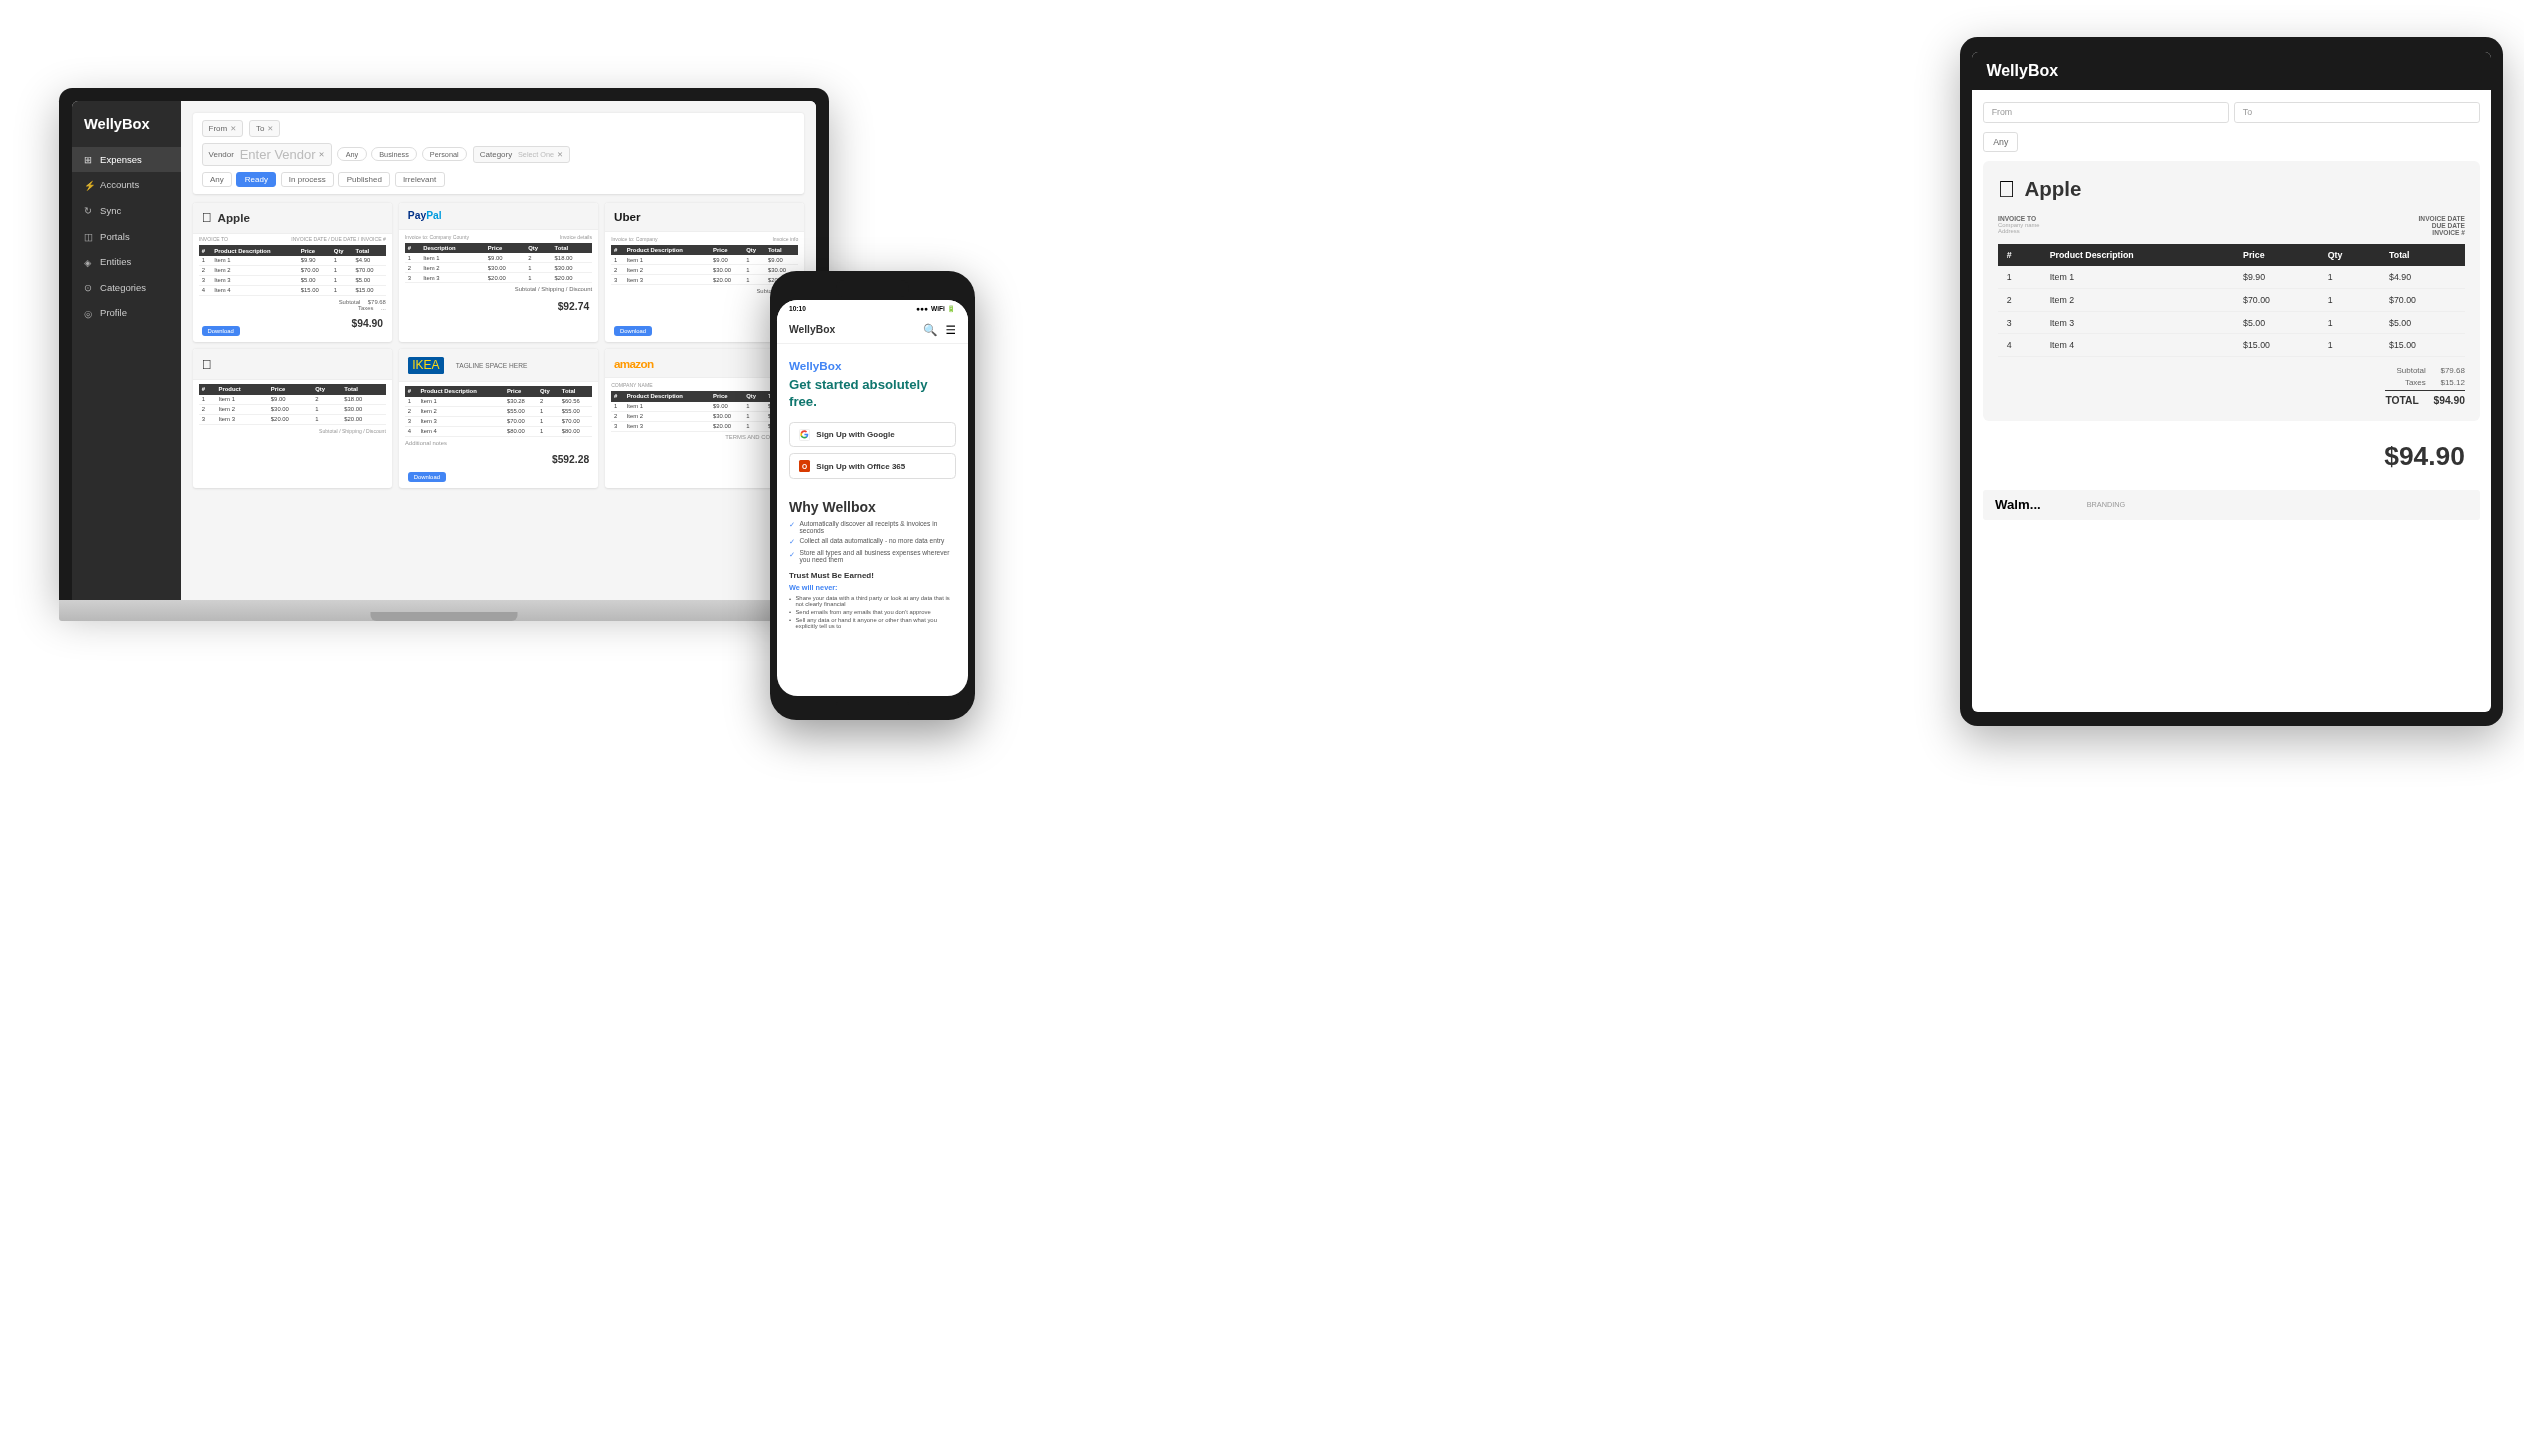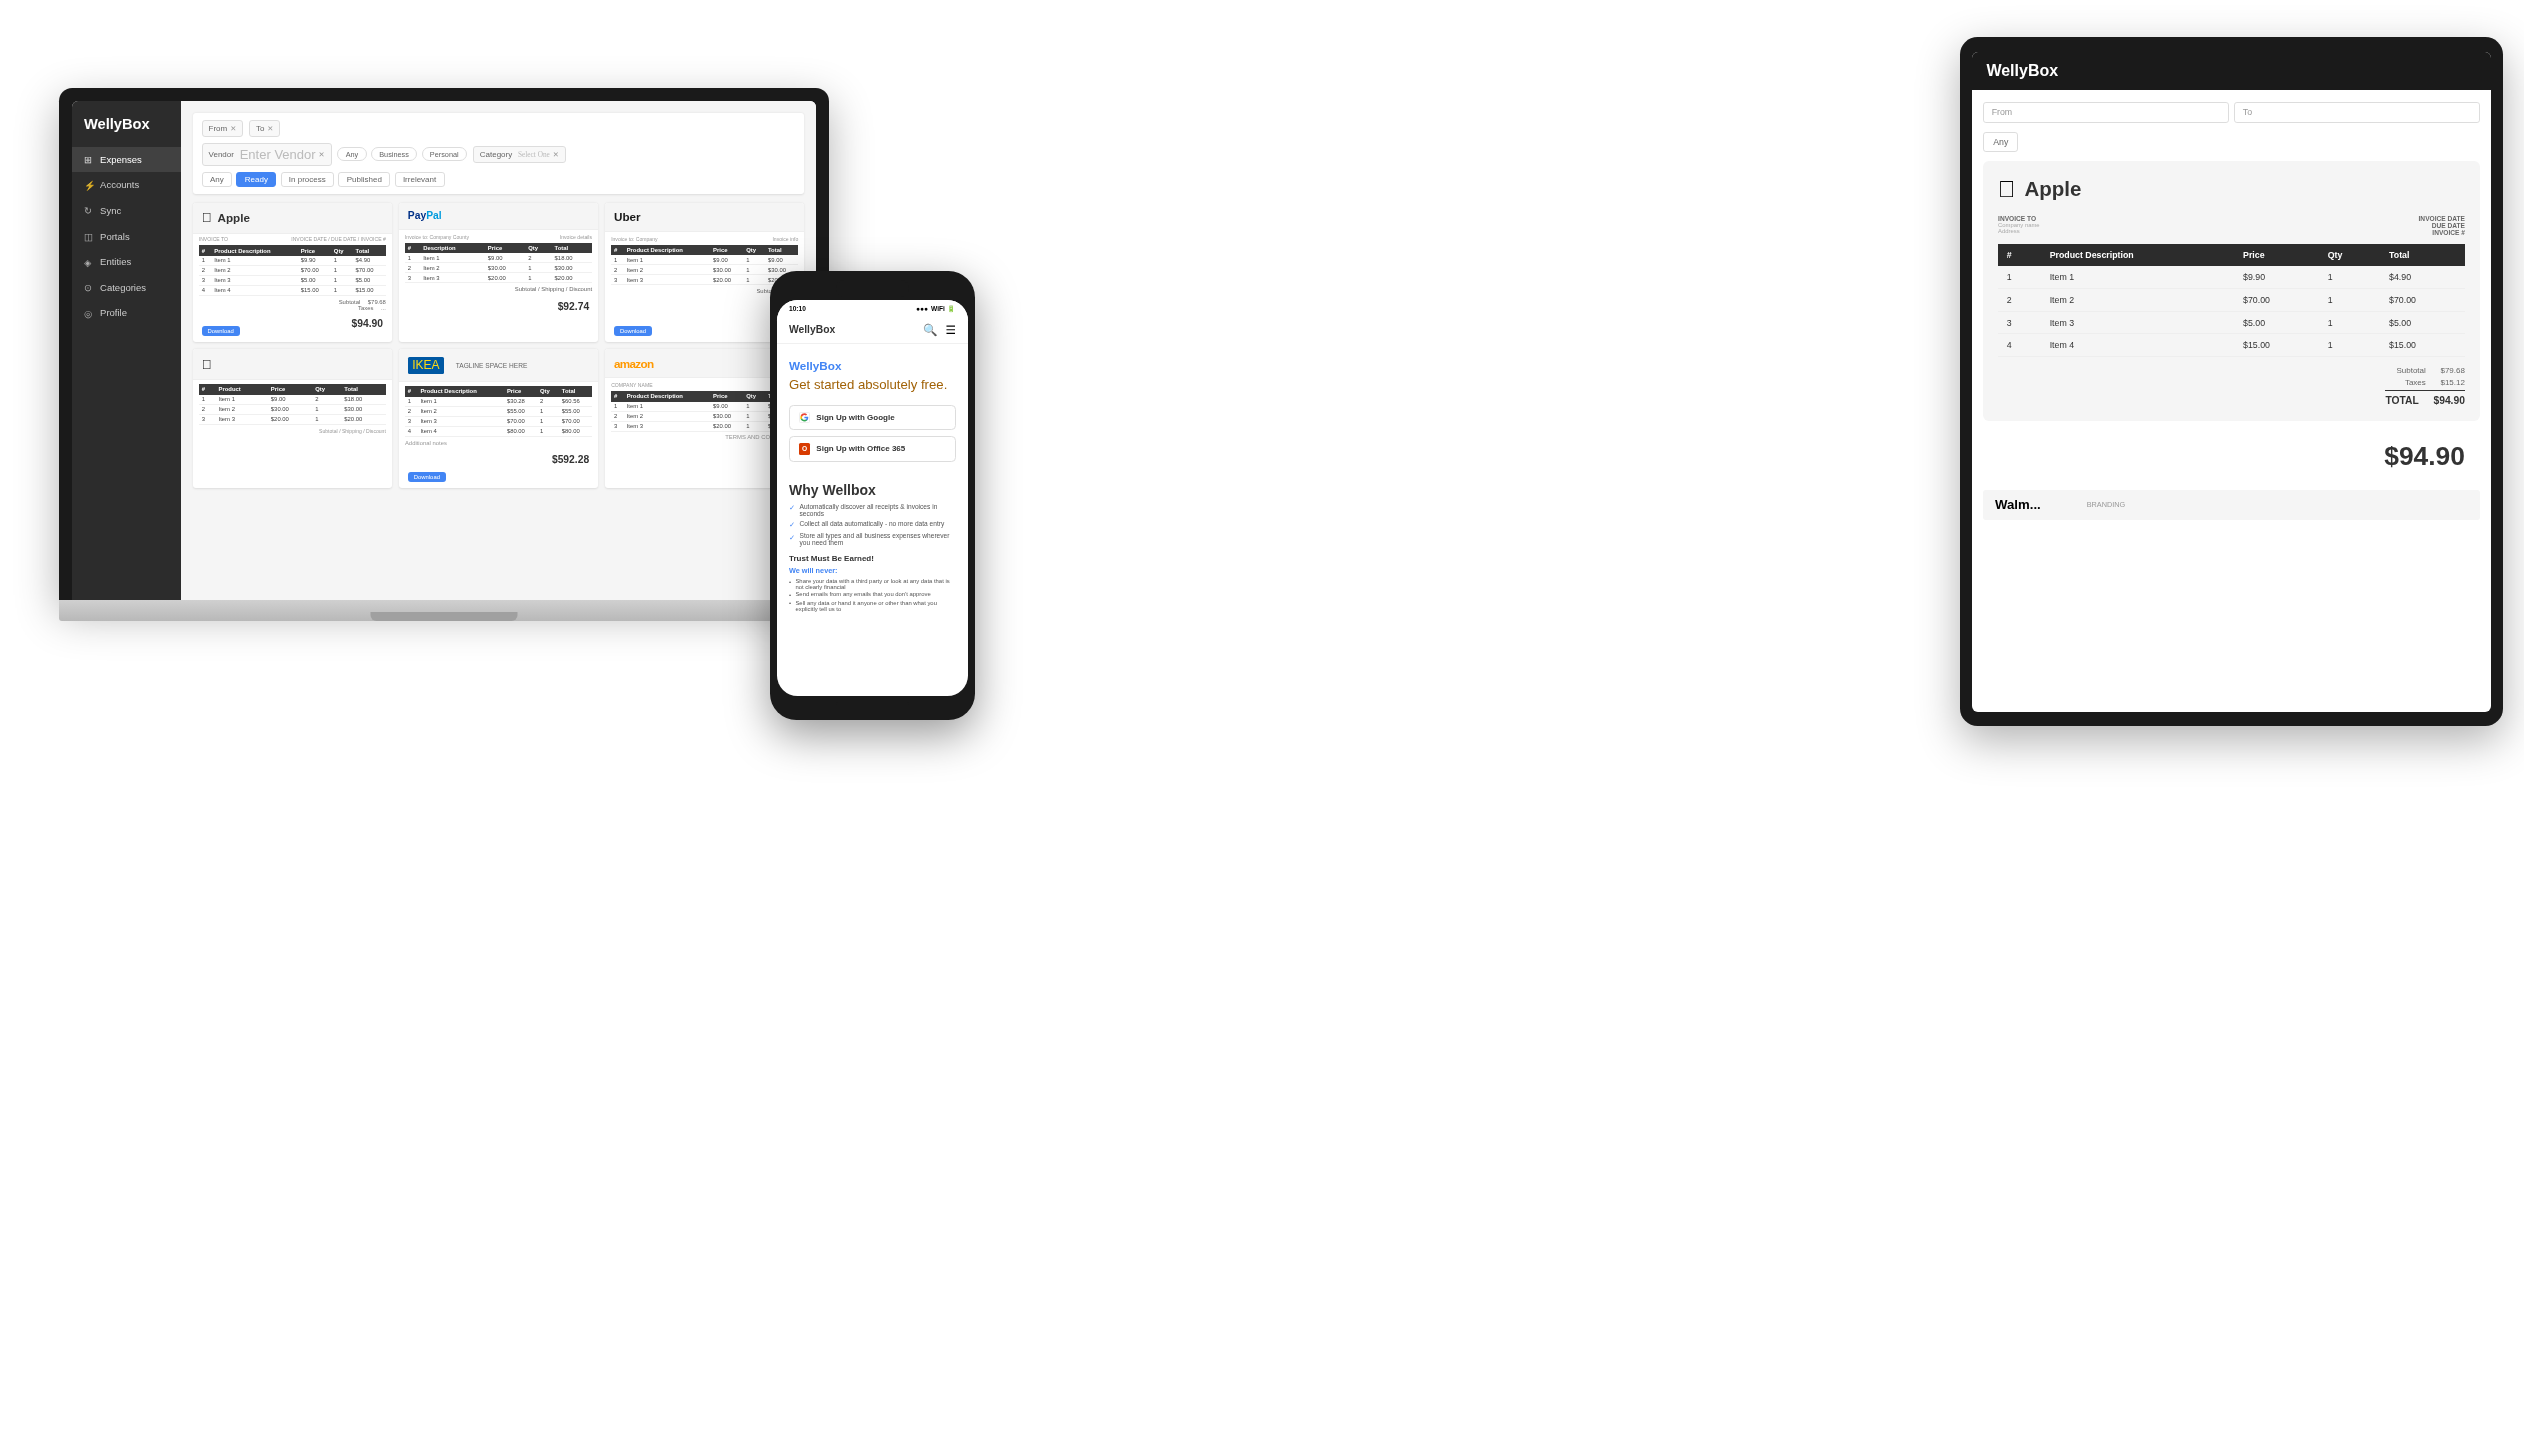"Select One" span { font-family: Liberation Serif, serif -> none }
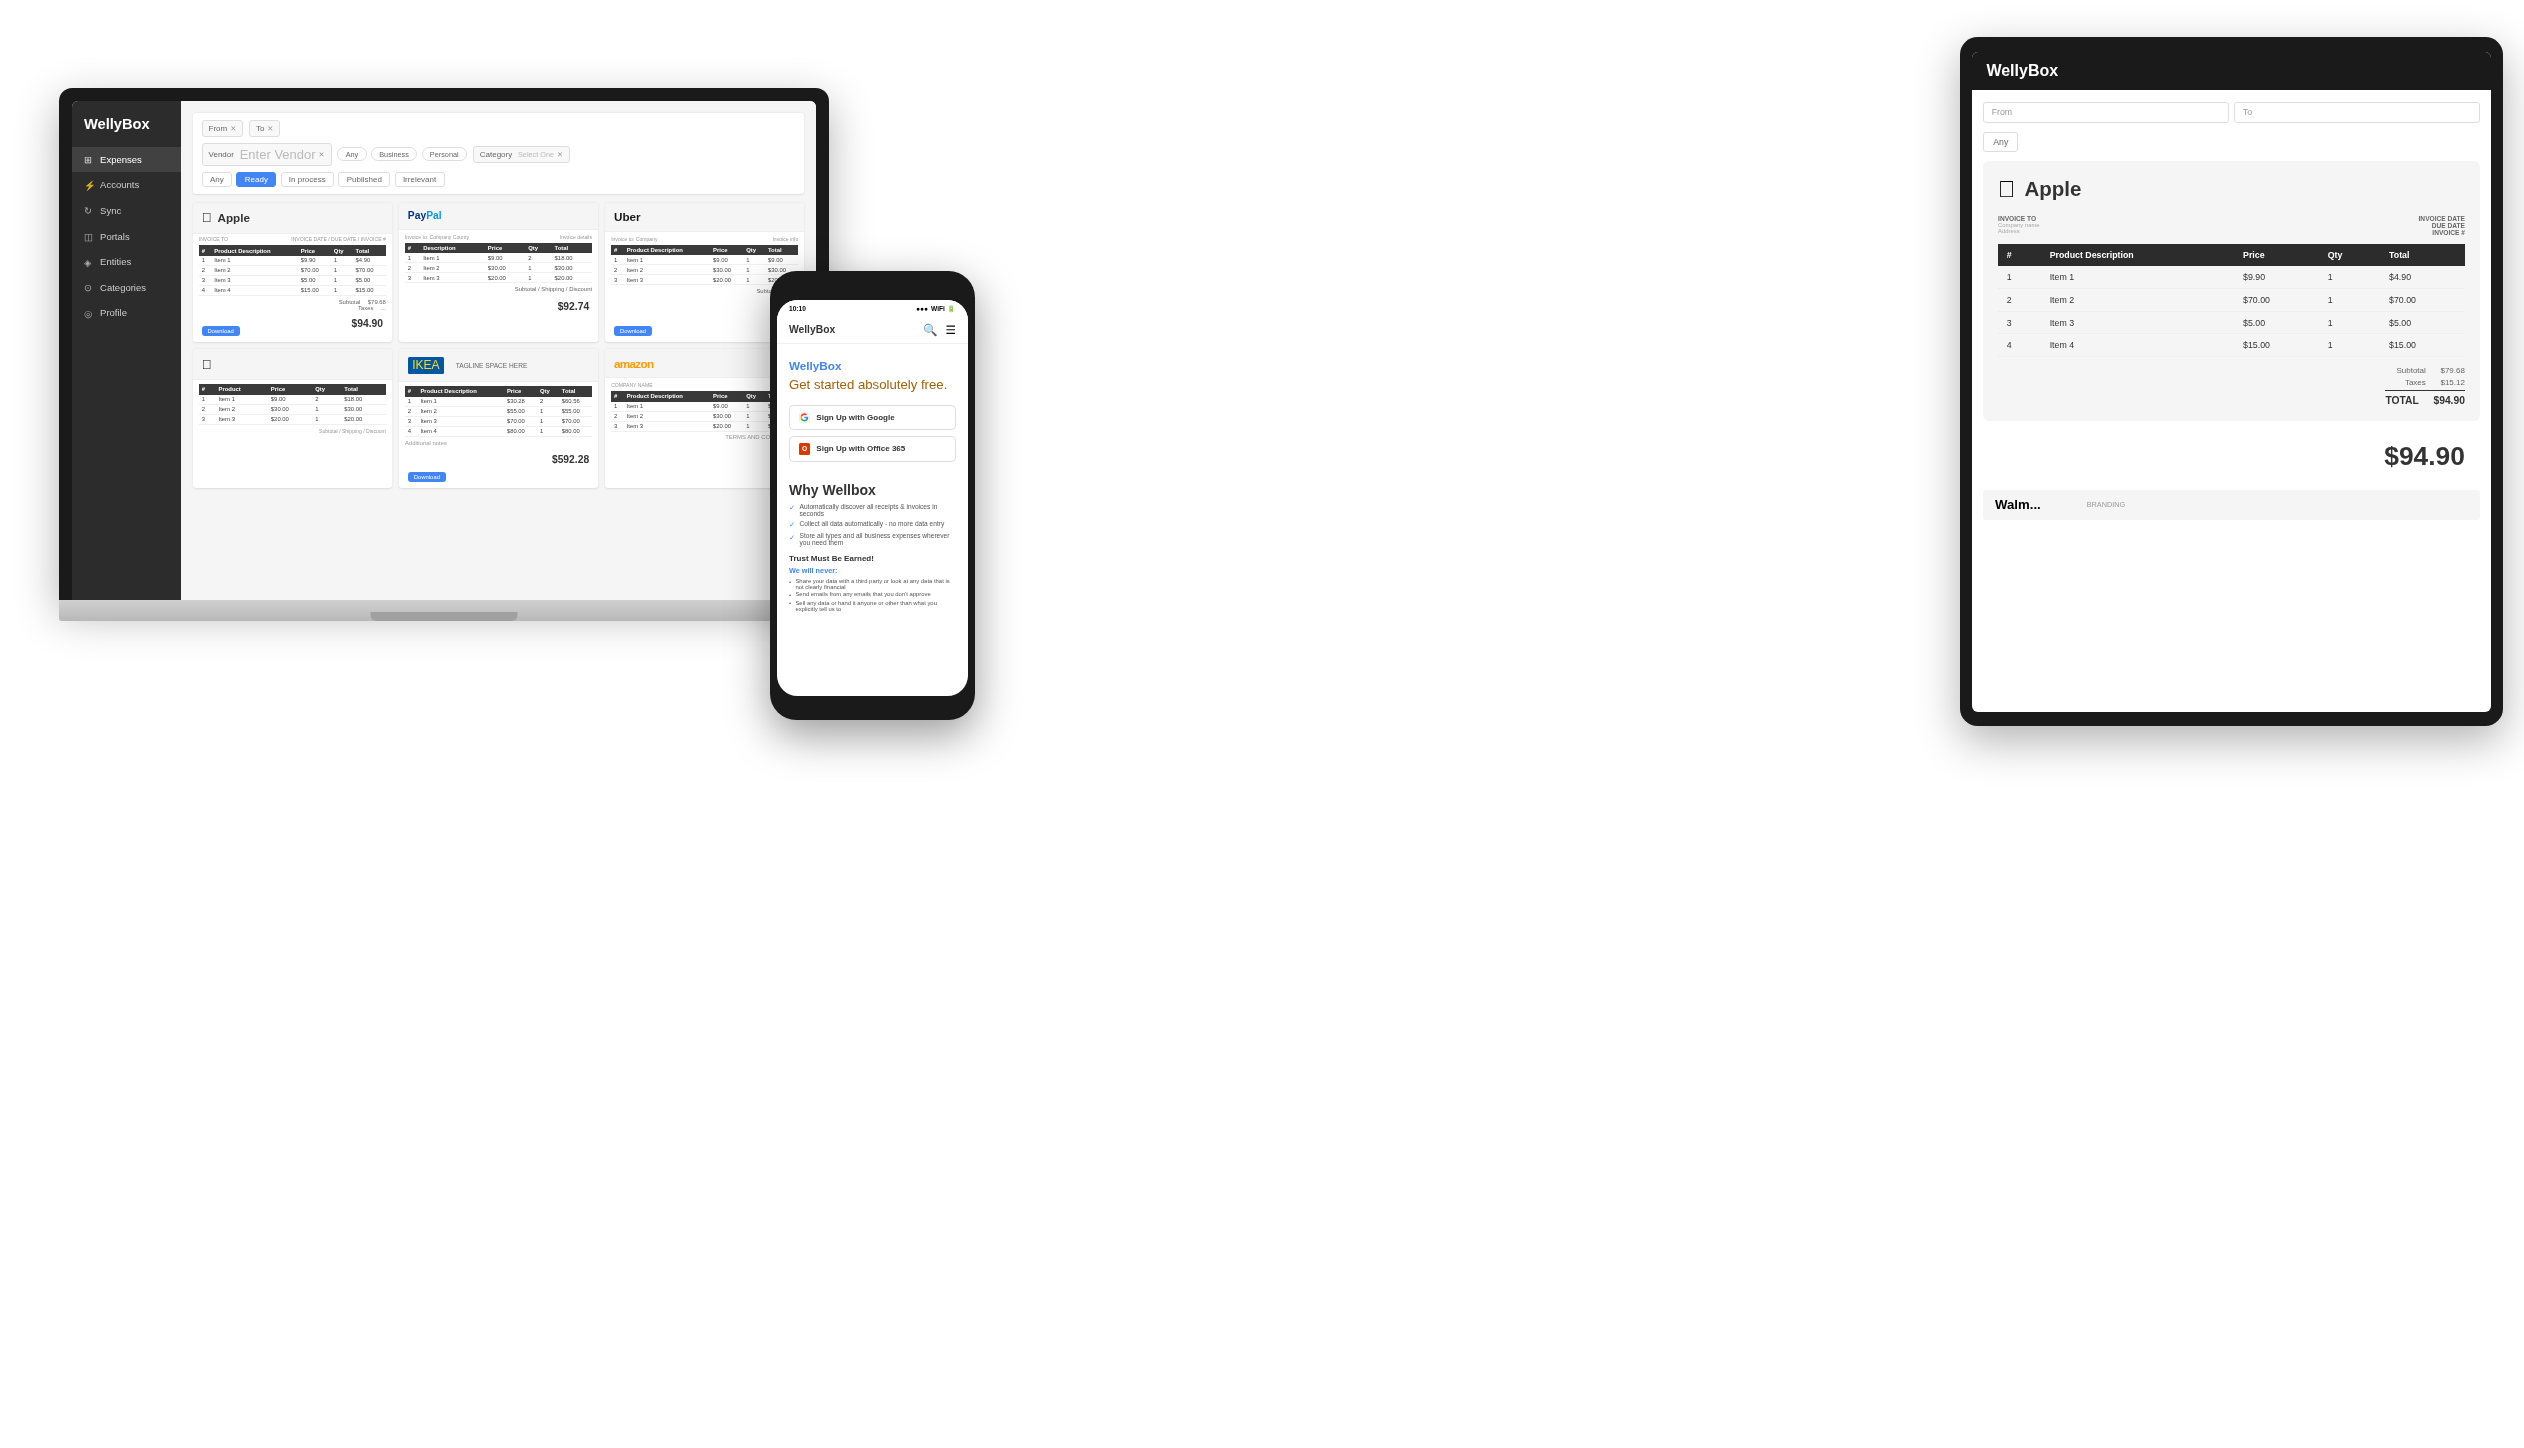"Get started absolutely free." .phone-tagline { color: #a16207 -> #0f766e; font-weight: 400 -> 700 }
